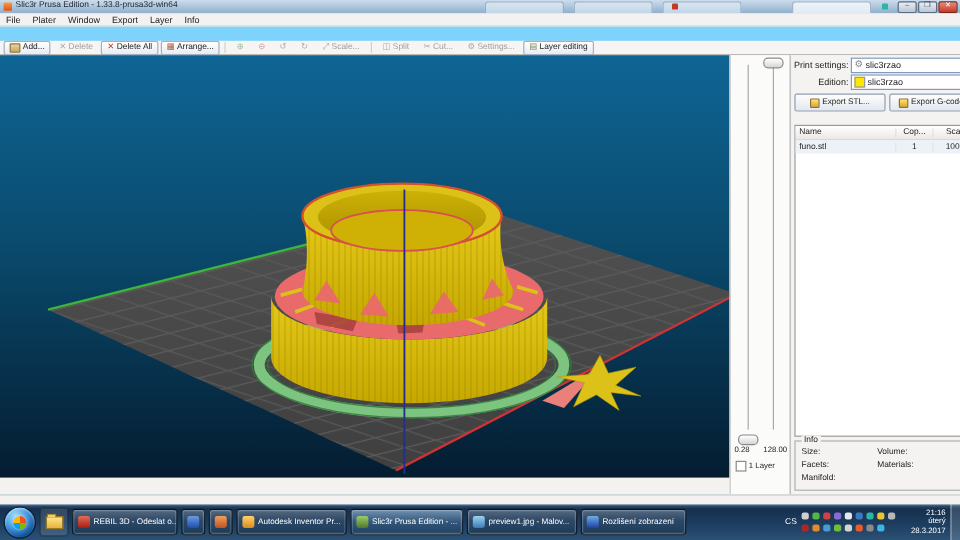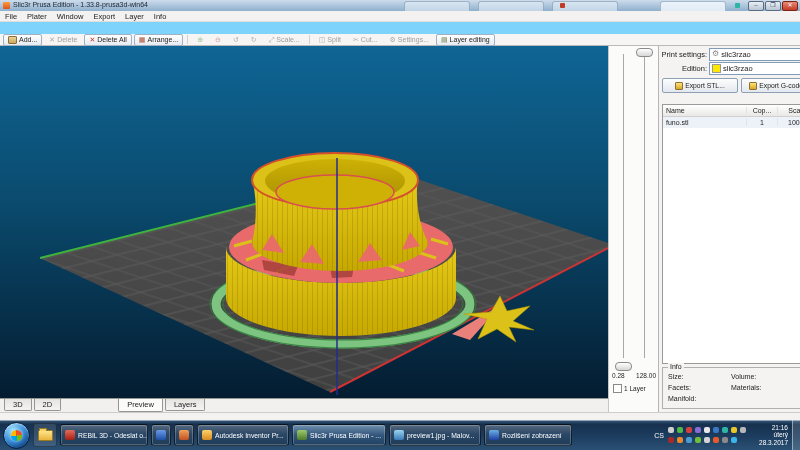"3D" div.viewtabs { html: <div> <span>3D</span> <span>2D</span> <span>Preview</span> <span>Layers</span> </div> -> none }
